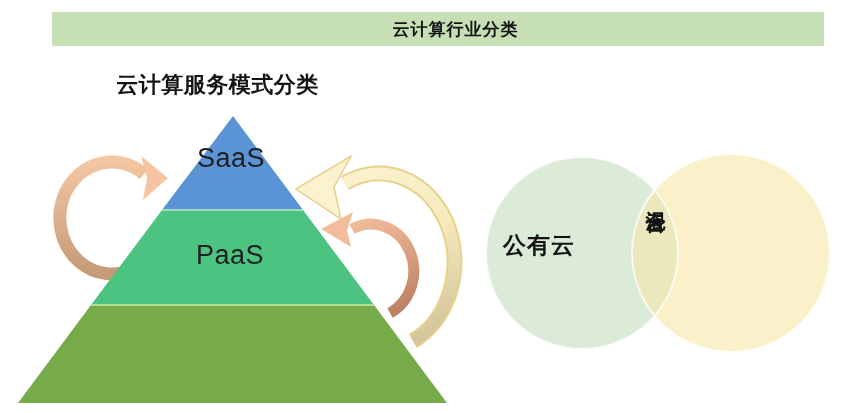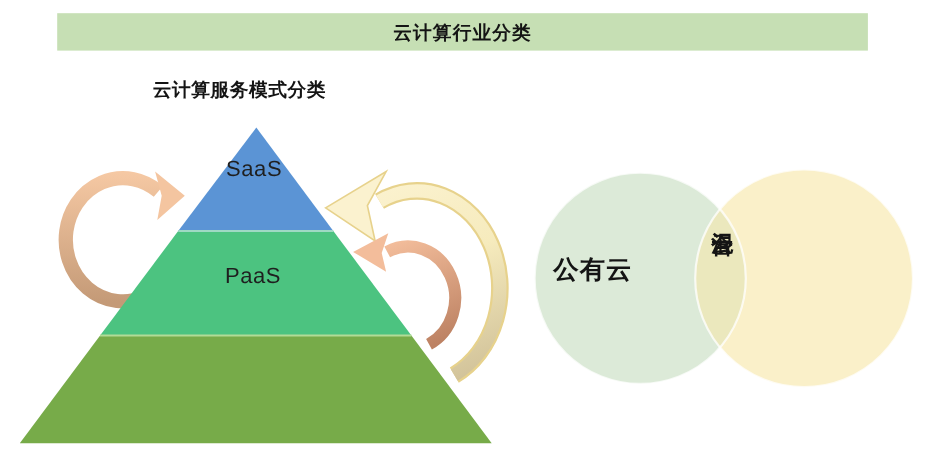"云计算行业分类" .title-bar { padding-left: none -> 35px }
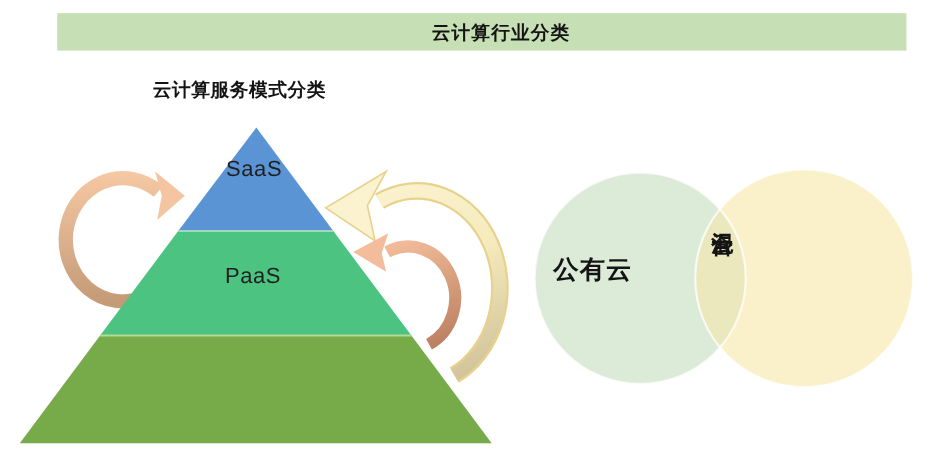"云计算服务模式分类" .section-heading { font-size: 17px -> 22px }
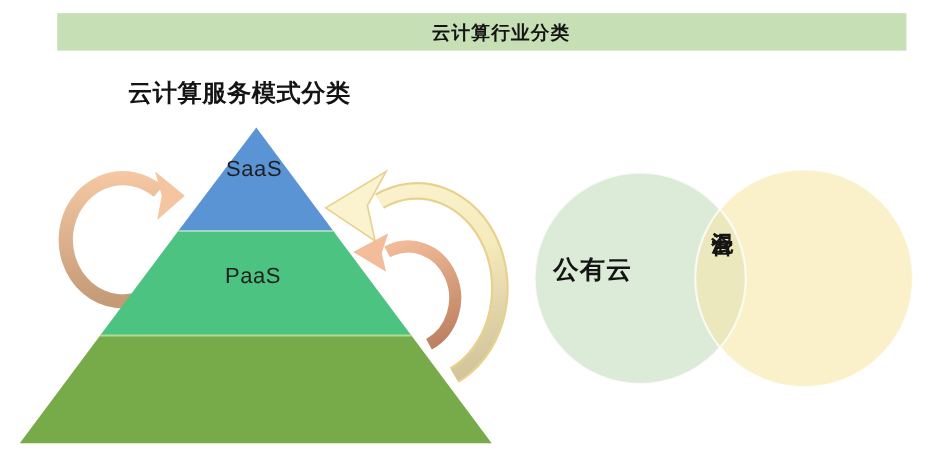"SaaS" .shape-label { font-size: 20px -> 27px }
